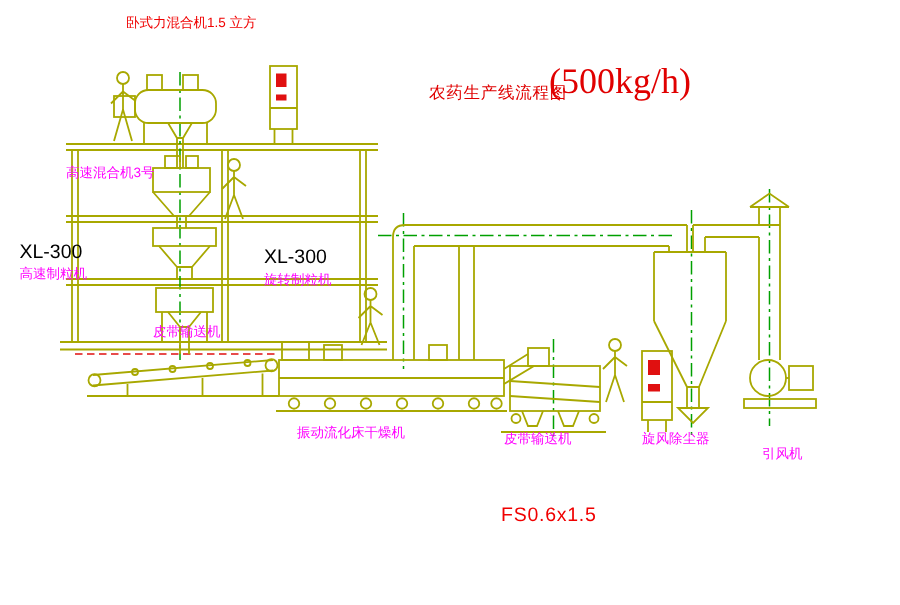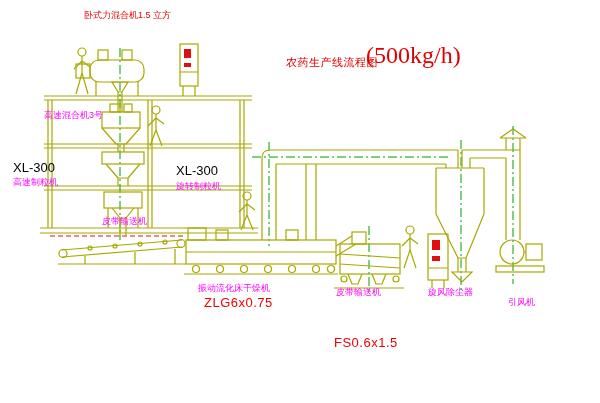"ZLG6x0.75" div.lbl { html: <div>ZLG6x0.75</div> -> none }
